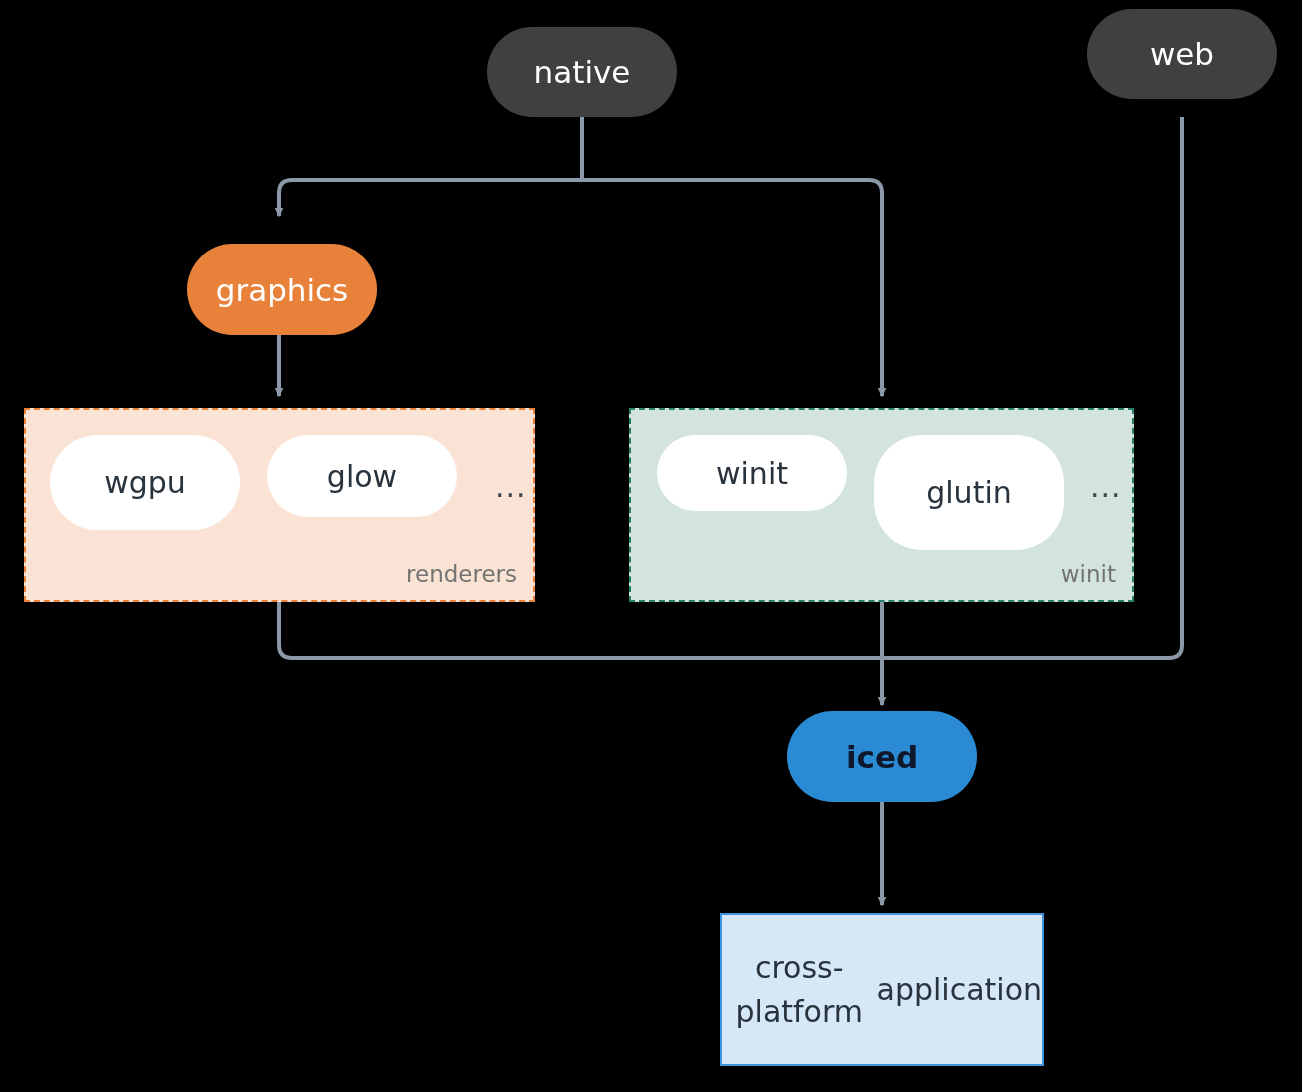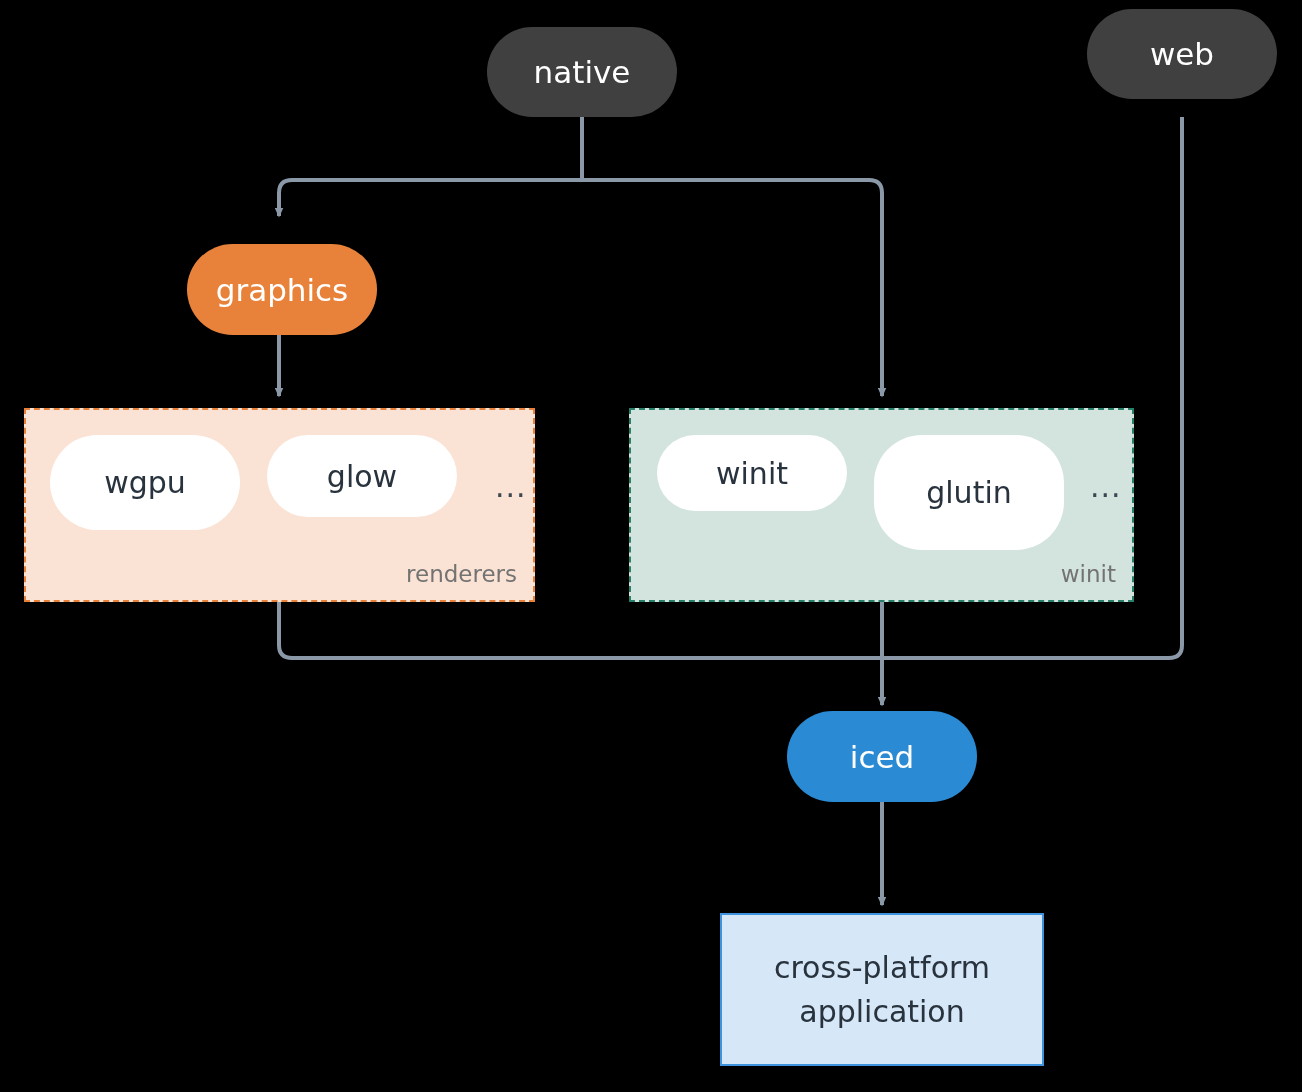"iced" .node-iced { color: #ffffff -> #0f172a; font-weight: none -> bold }
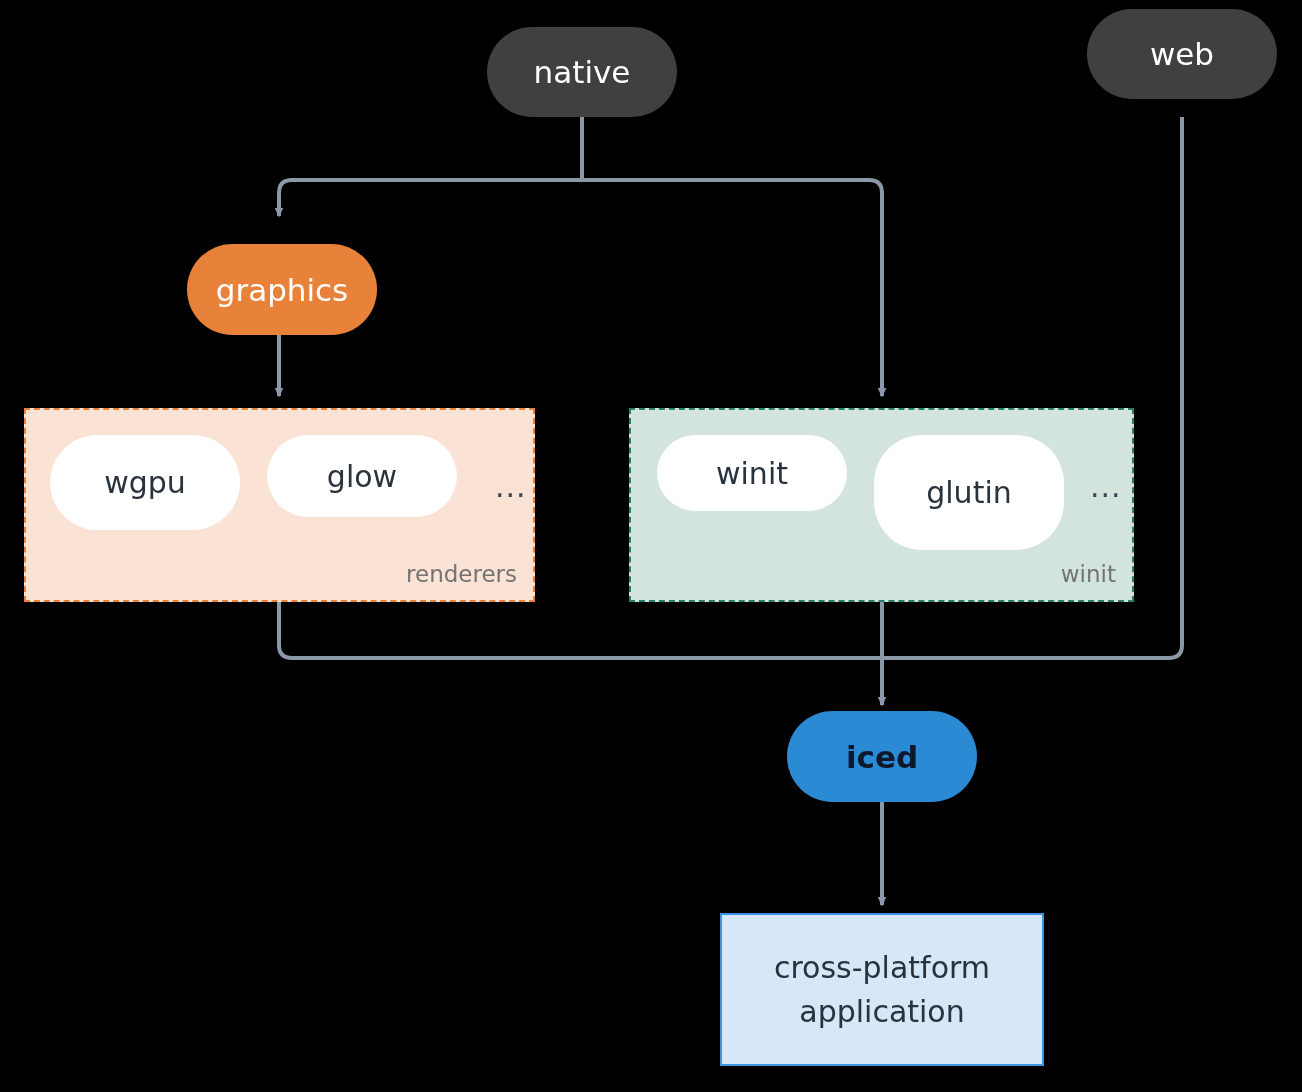"cross-platform" .node-app { flex-direction: column -> row }
